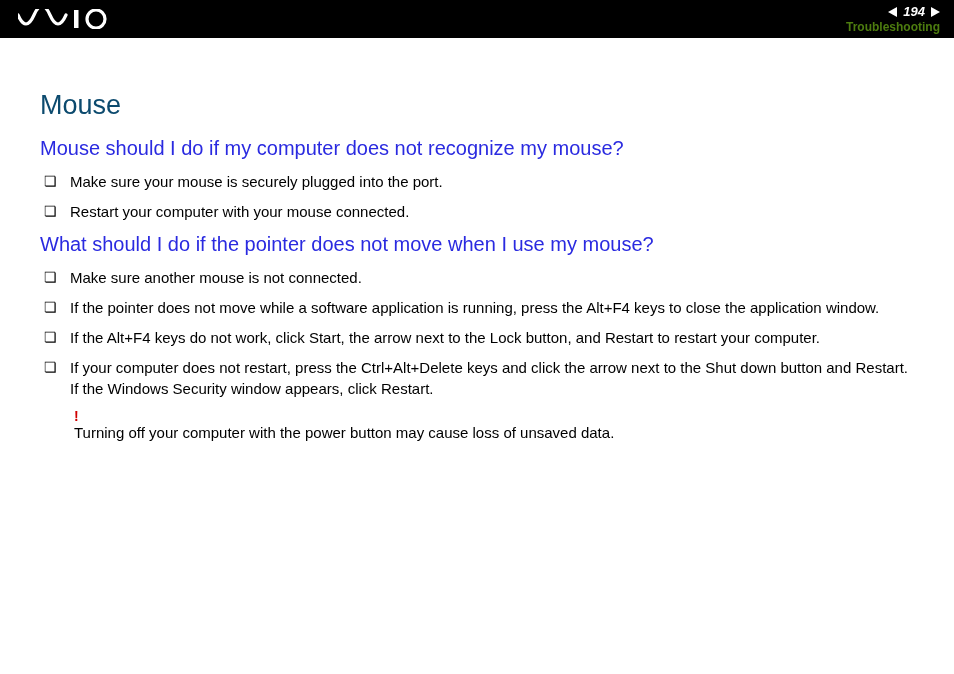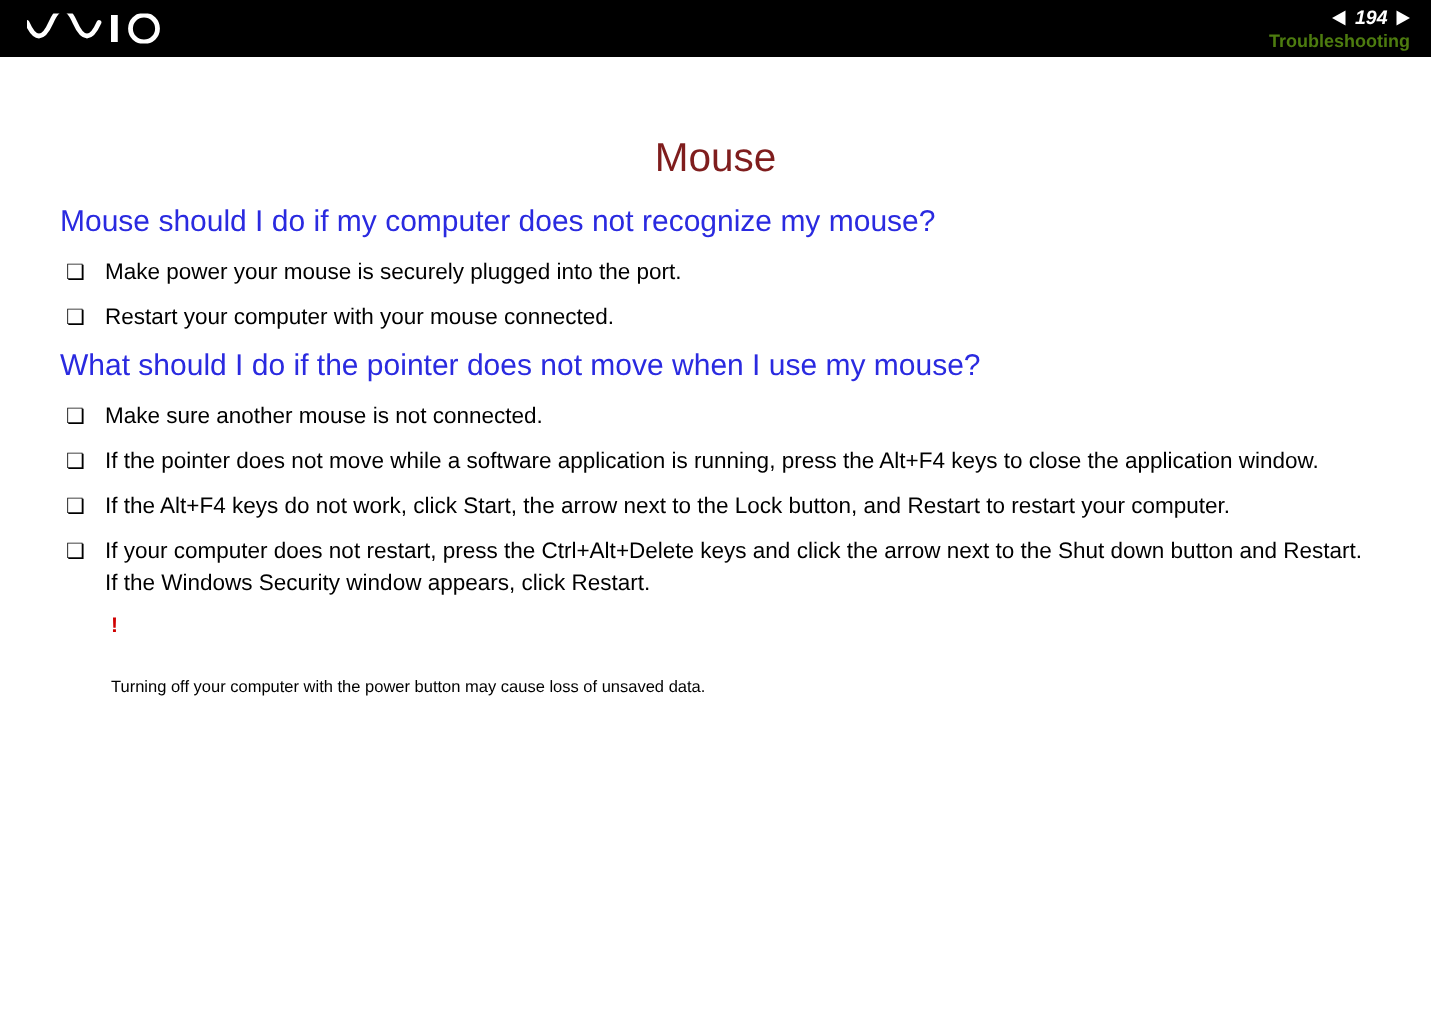"Mouse" .main-heading { color: #7f1d1d -> #0c4a6e; text-align: center -> none }
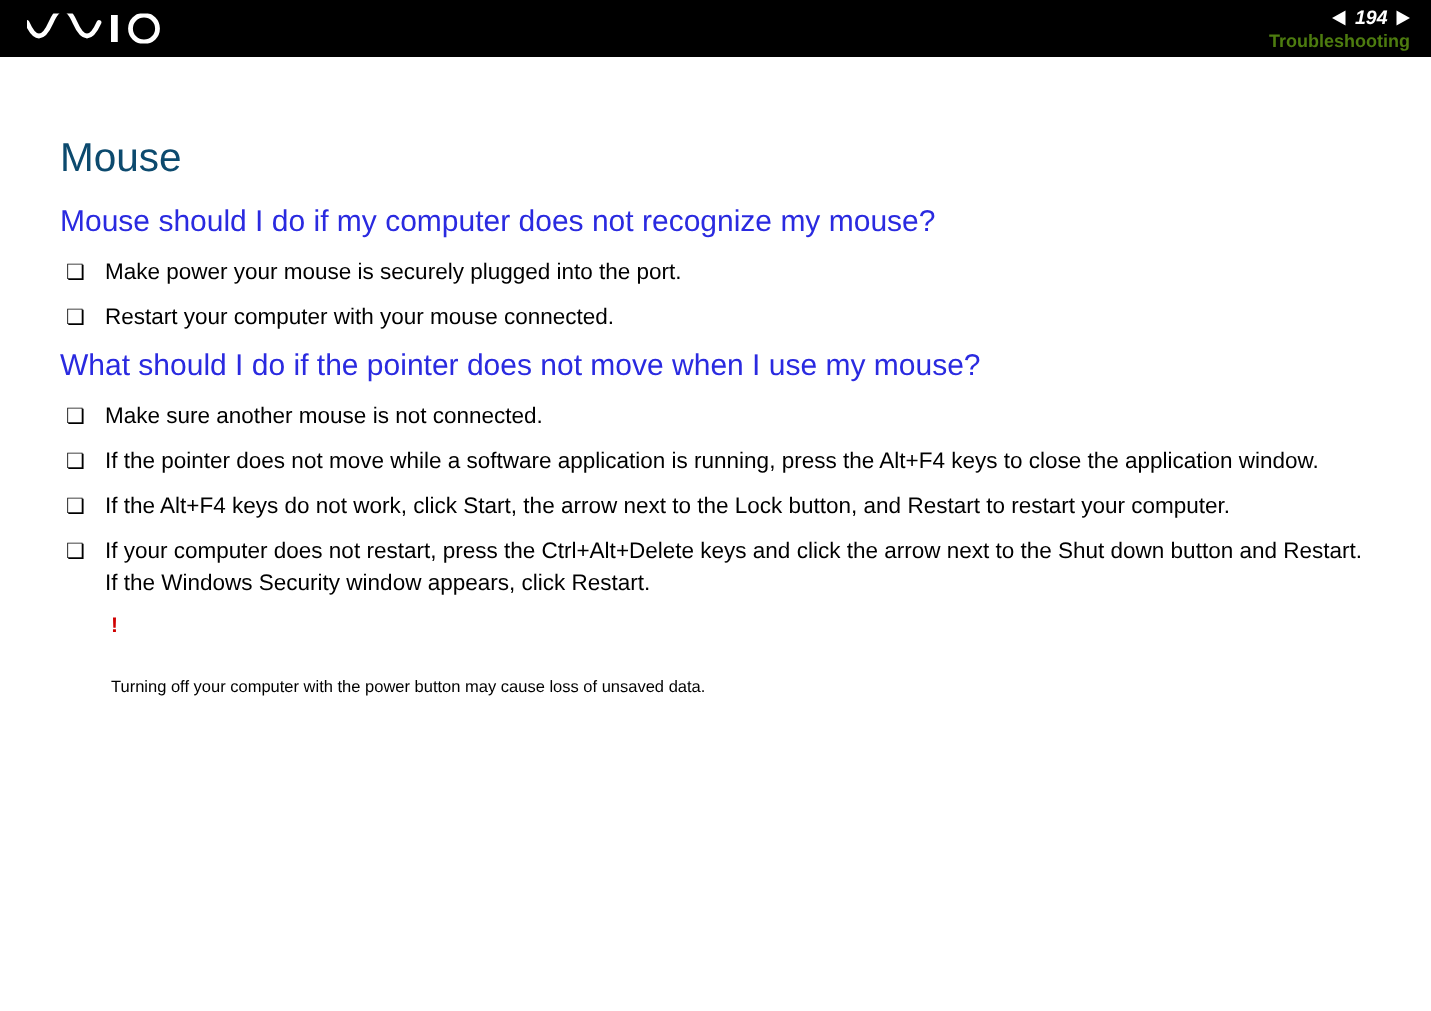"Make power your mouse is" li { text: power -> sure }
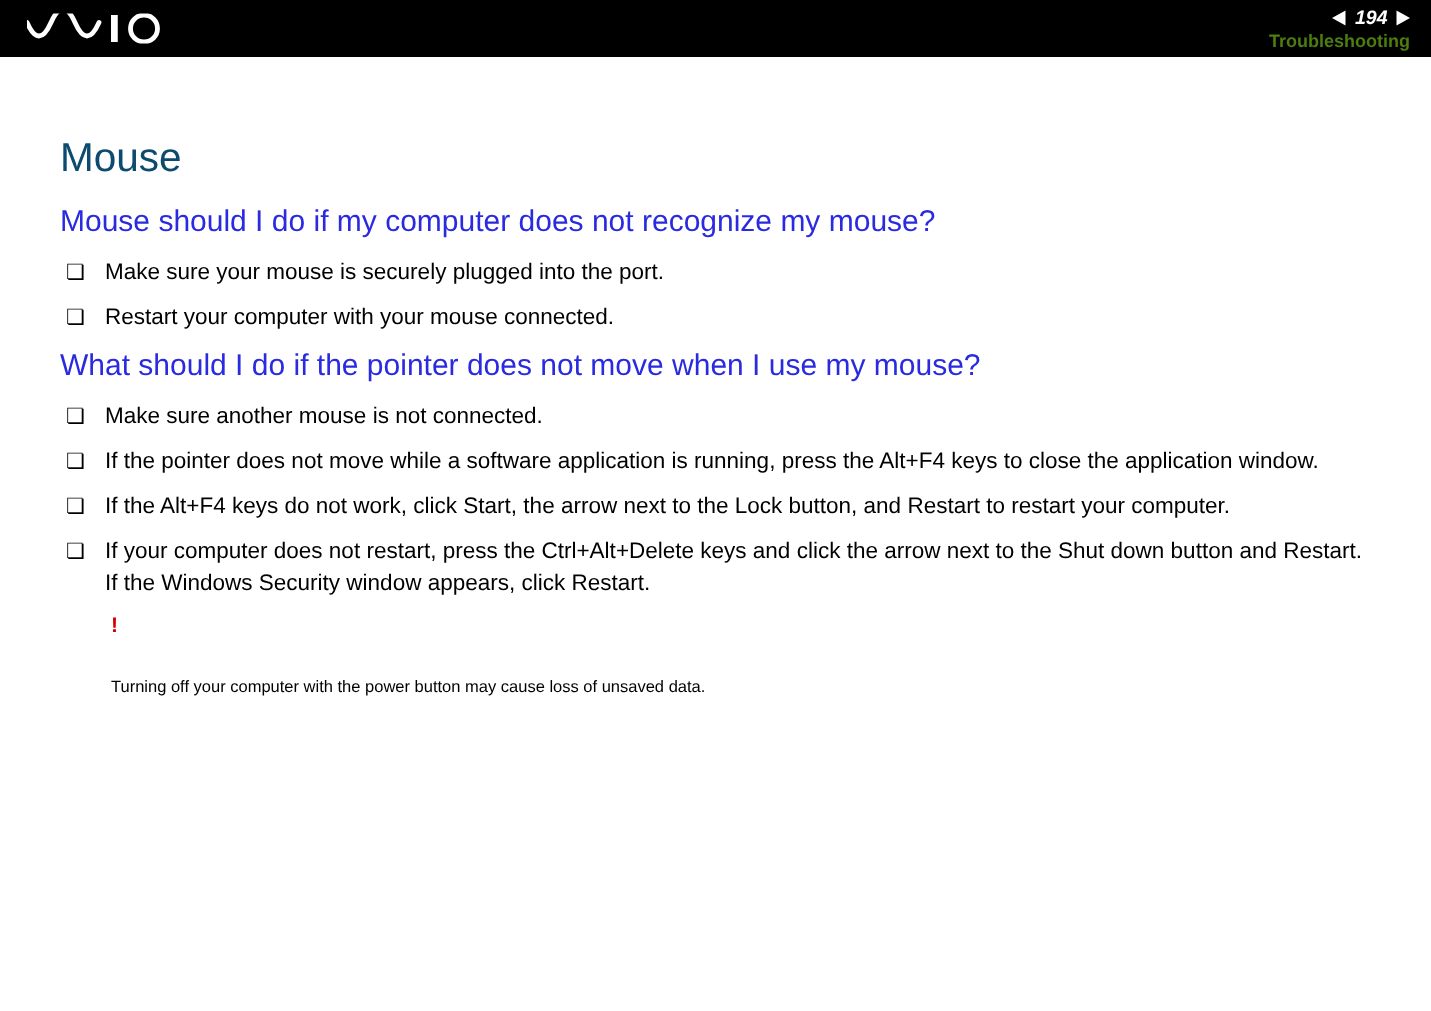"Turning off your computer with" .warning-text { font-size: 11px -> 15px; margin-top: 28px -> none }
